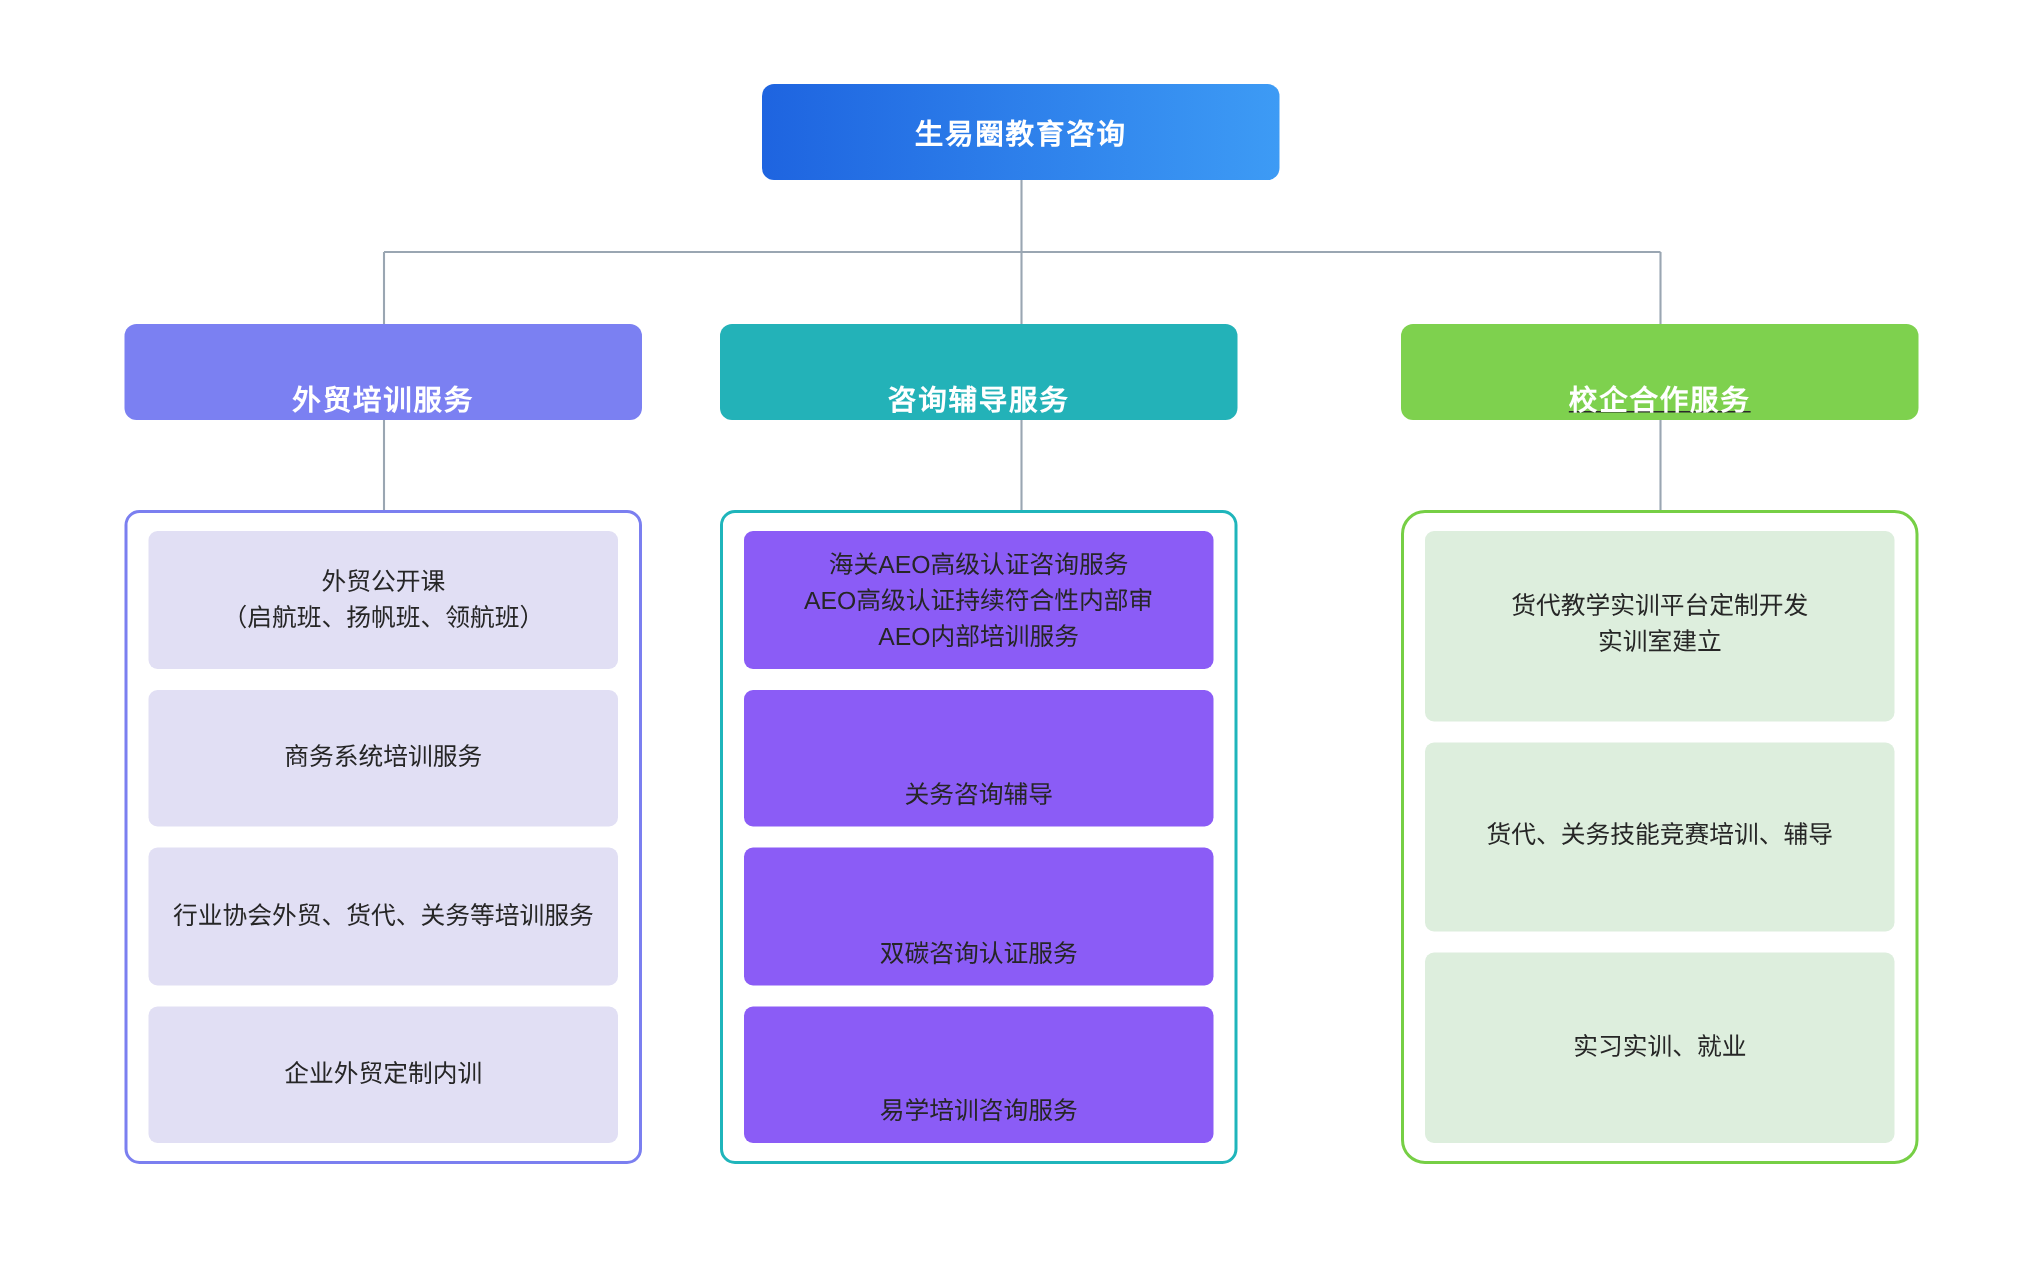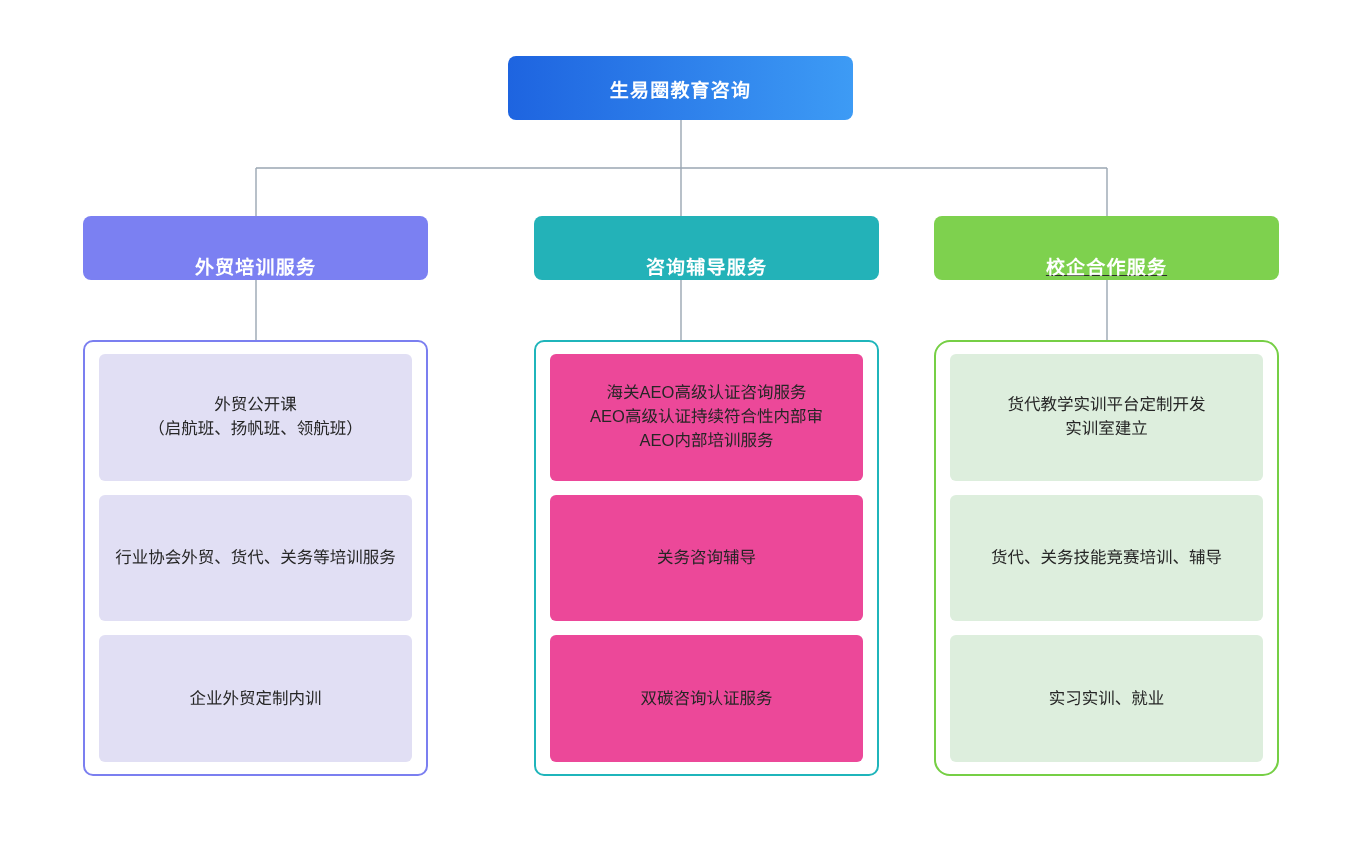"咨询辅导服务" .branch-2 { left: 534px -> 480px }
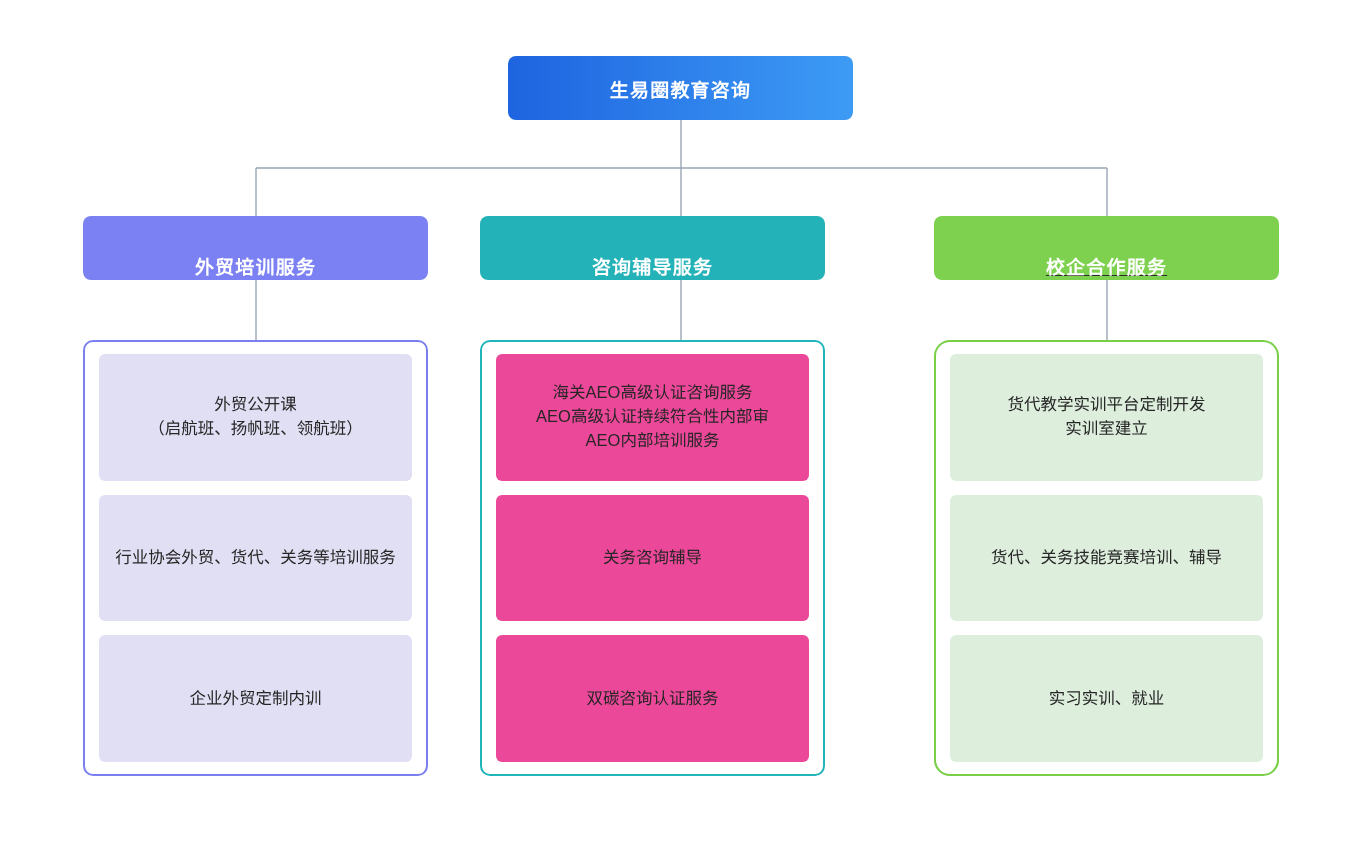"海关AEO高级认证咨询服务" .branch-2 .item { align-items: none -> flex-end; background: #ec4899 -> #8b5cf6 }
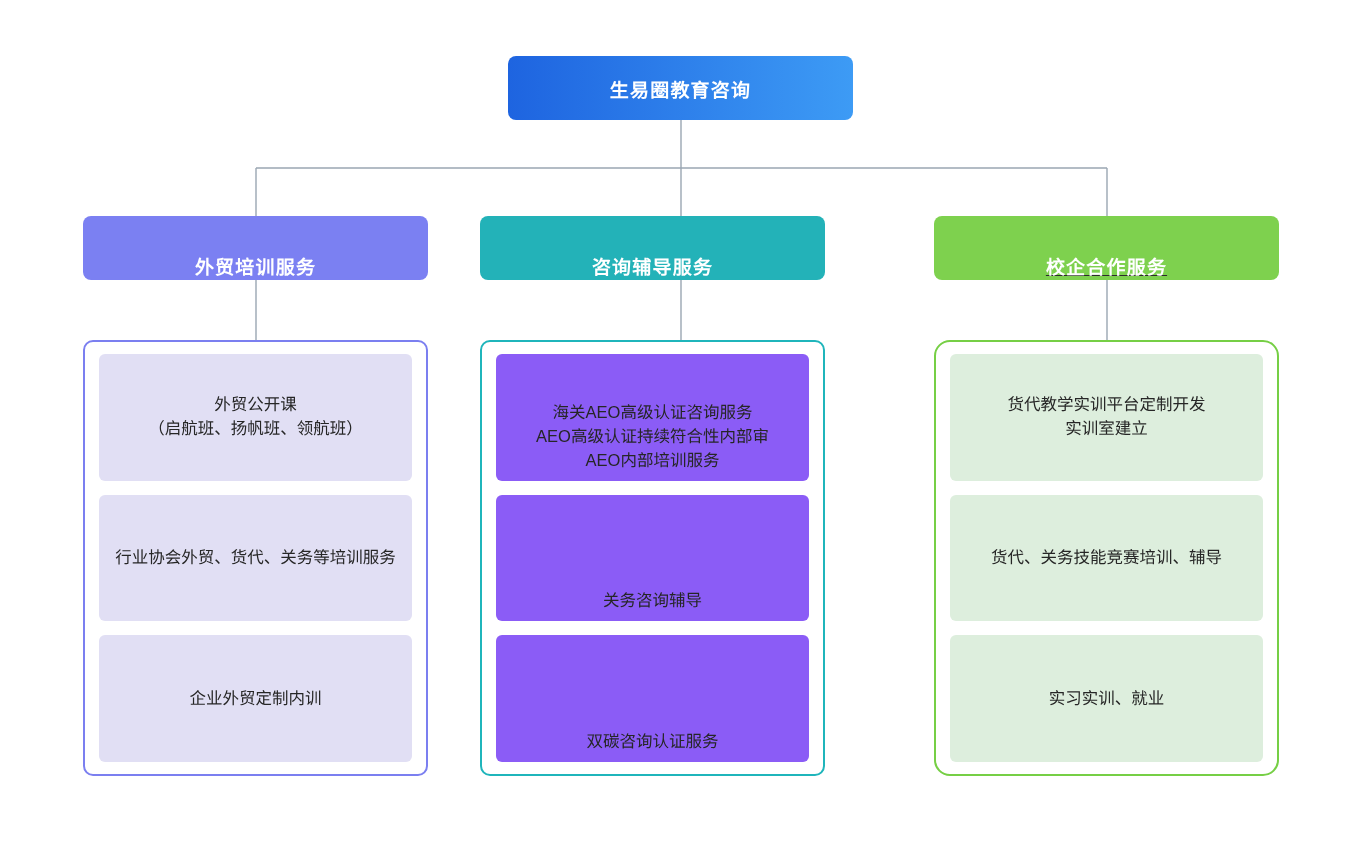"商务系统培训服务" div.item { html: none -> <div> <span>商务系统培训服务</span> </div> }
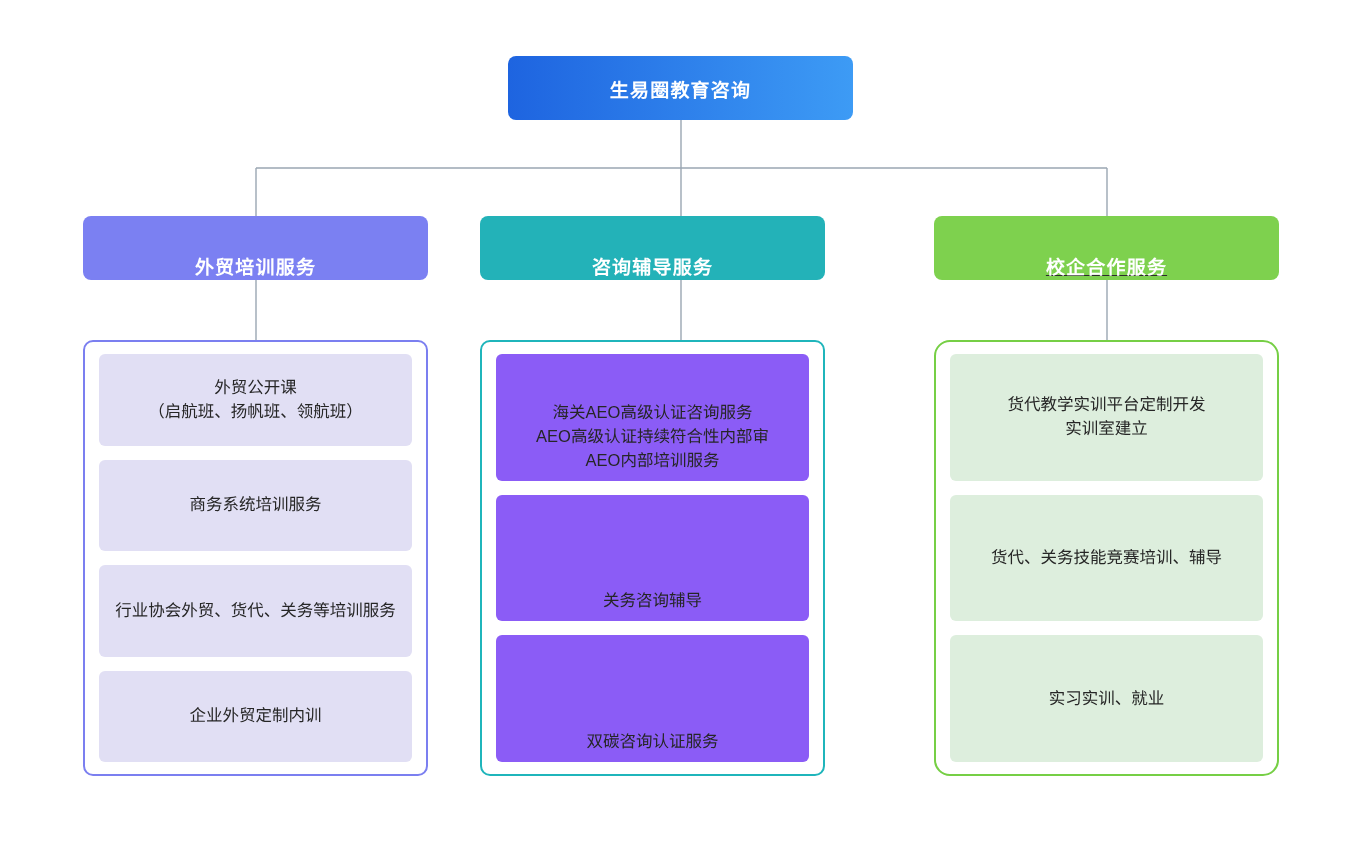"易学培训咨询服务" div.item { html: none -> <div> <span>易学培训咨询服务</span> </div> }
